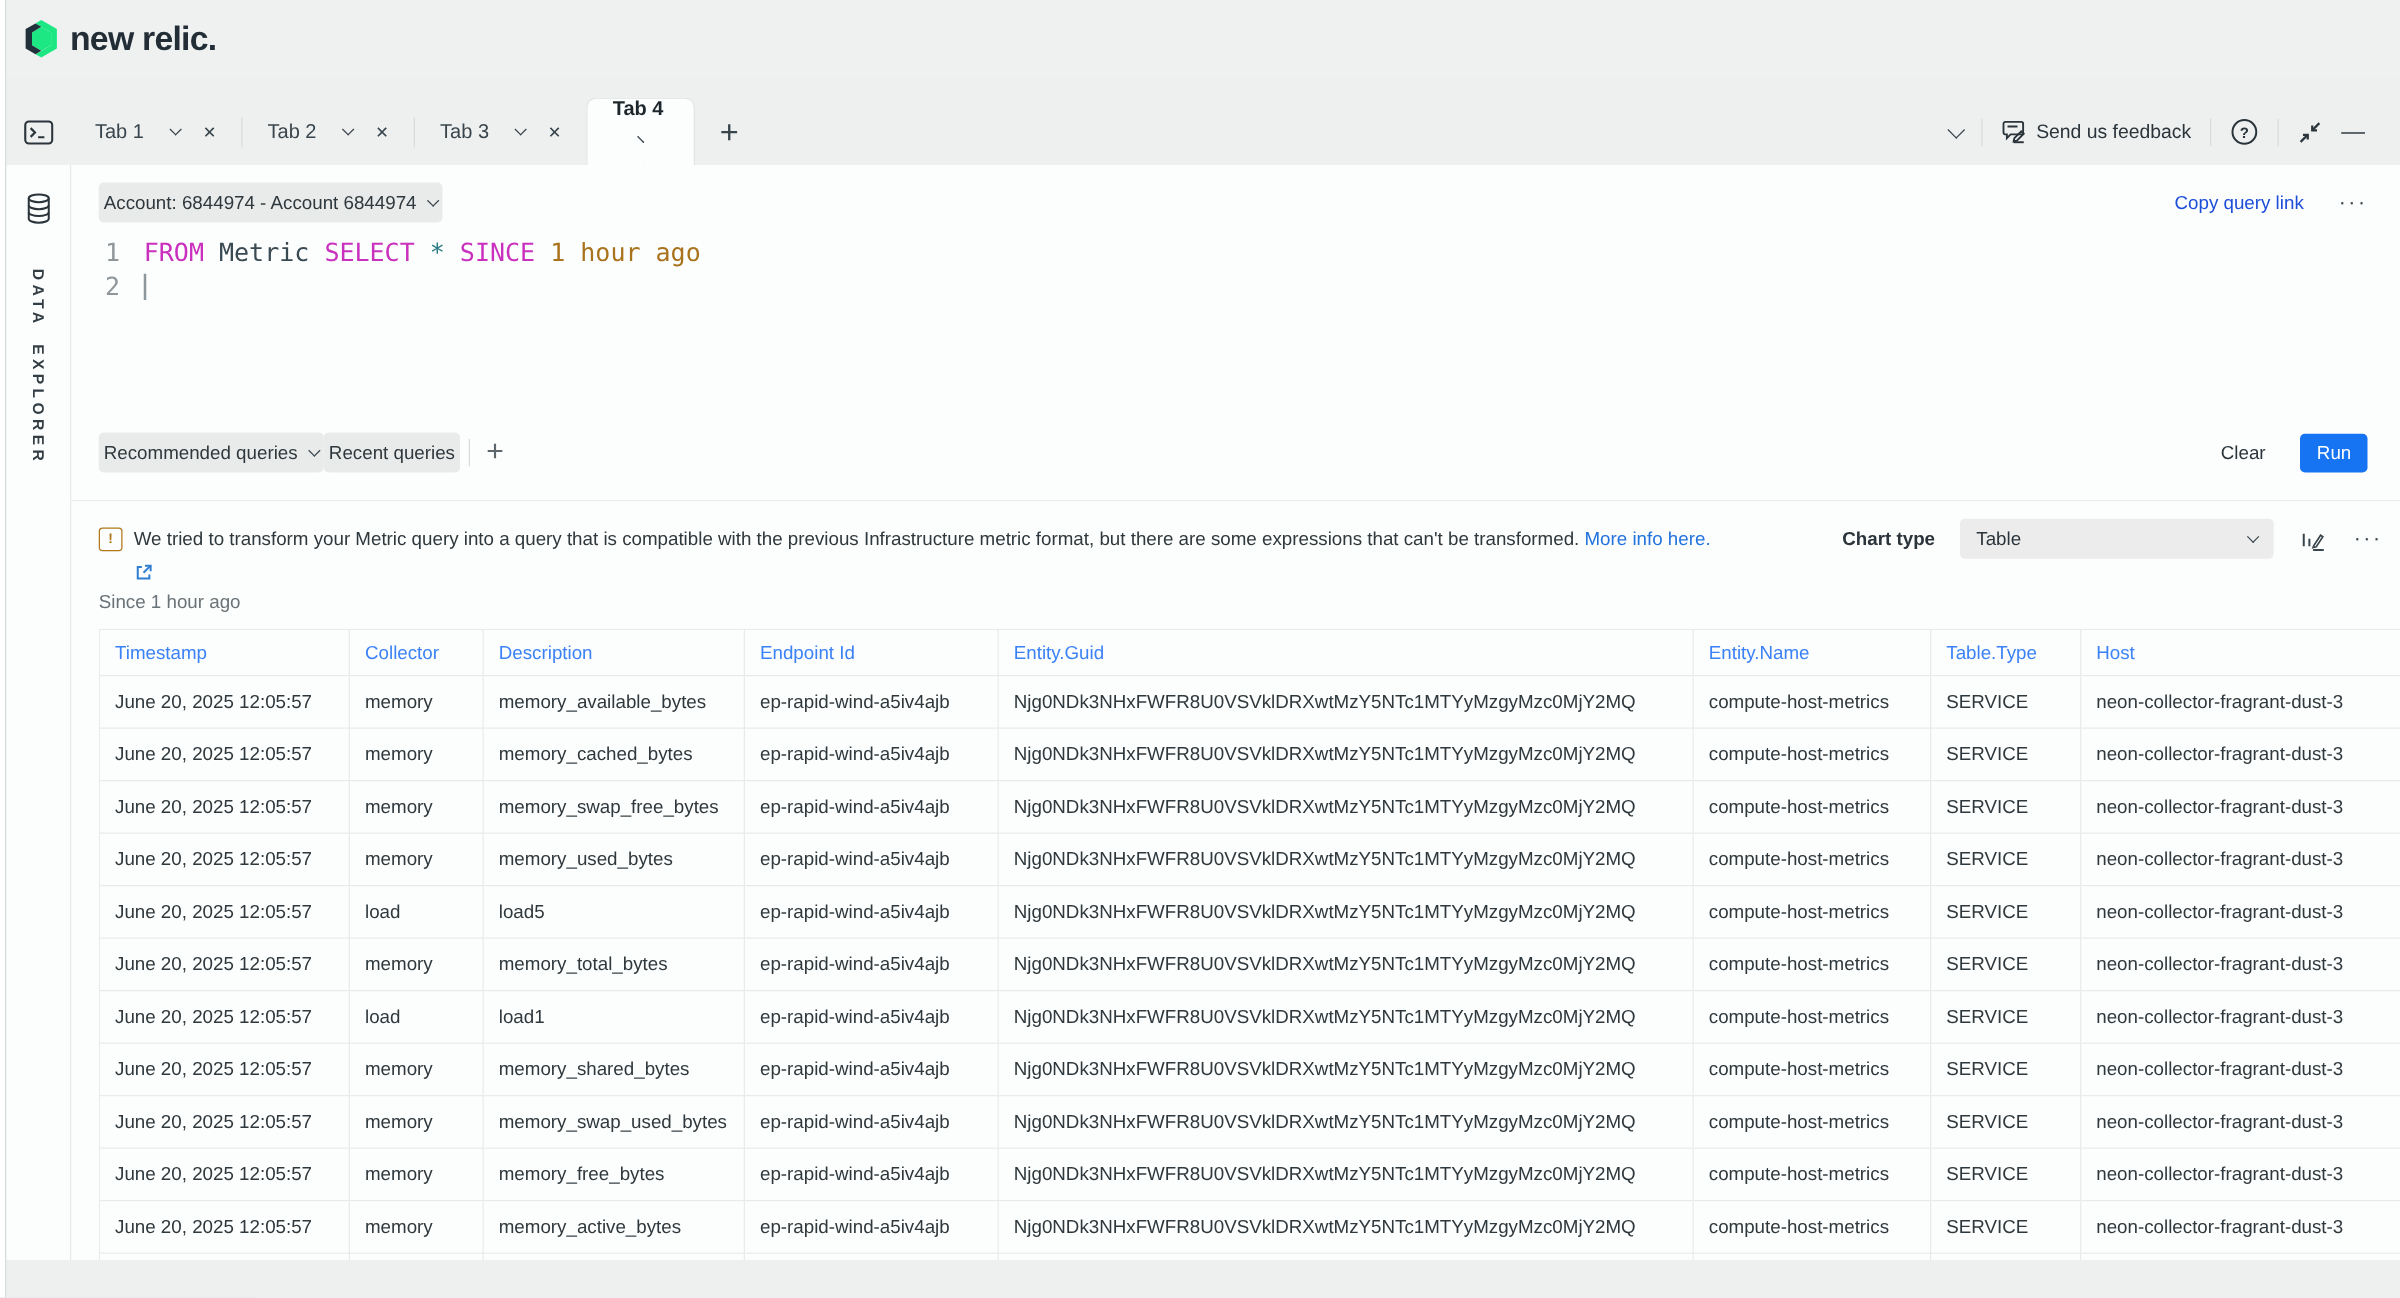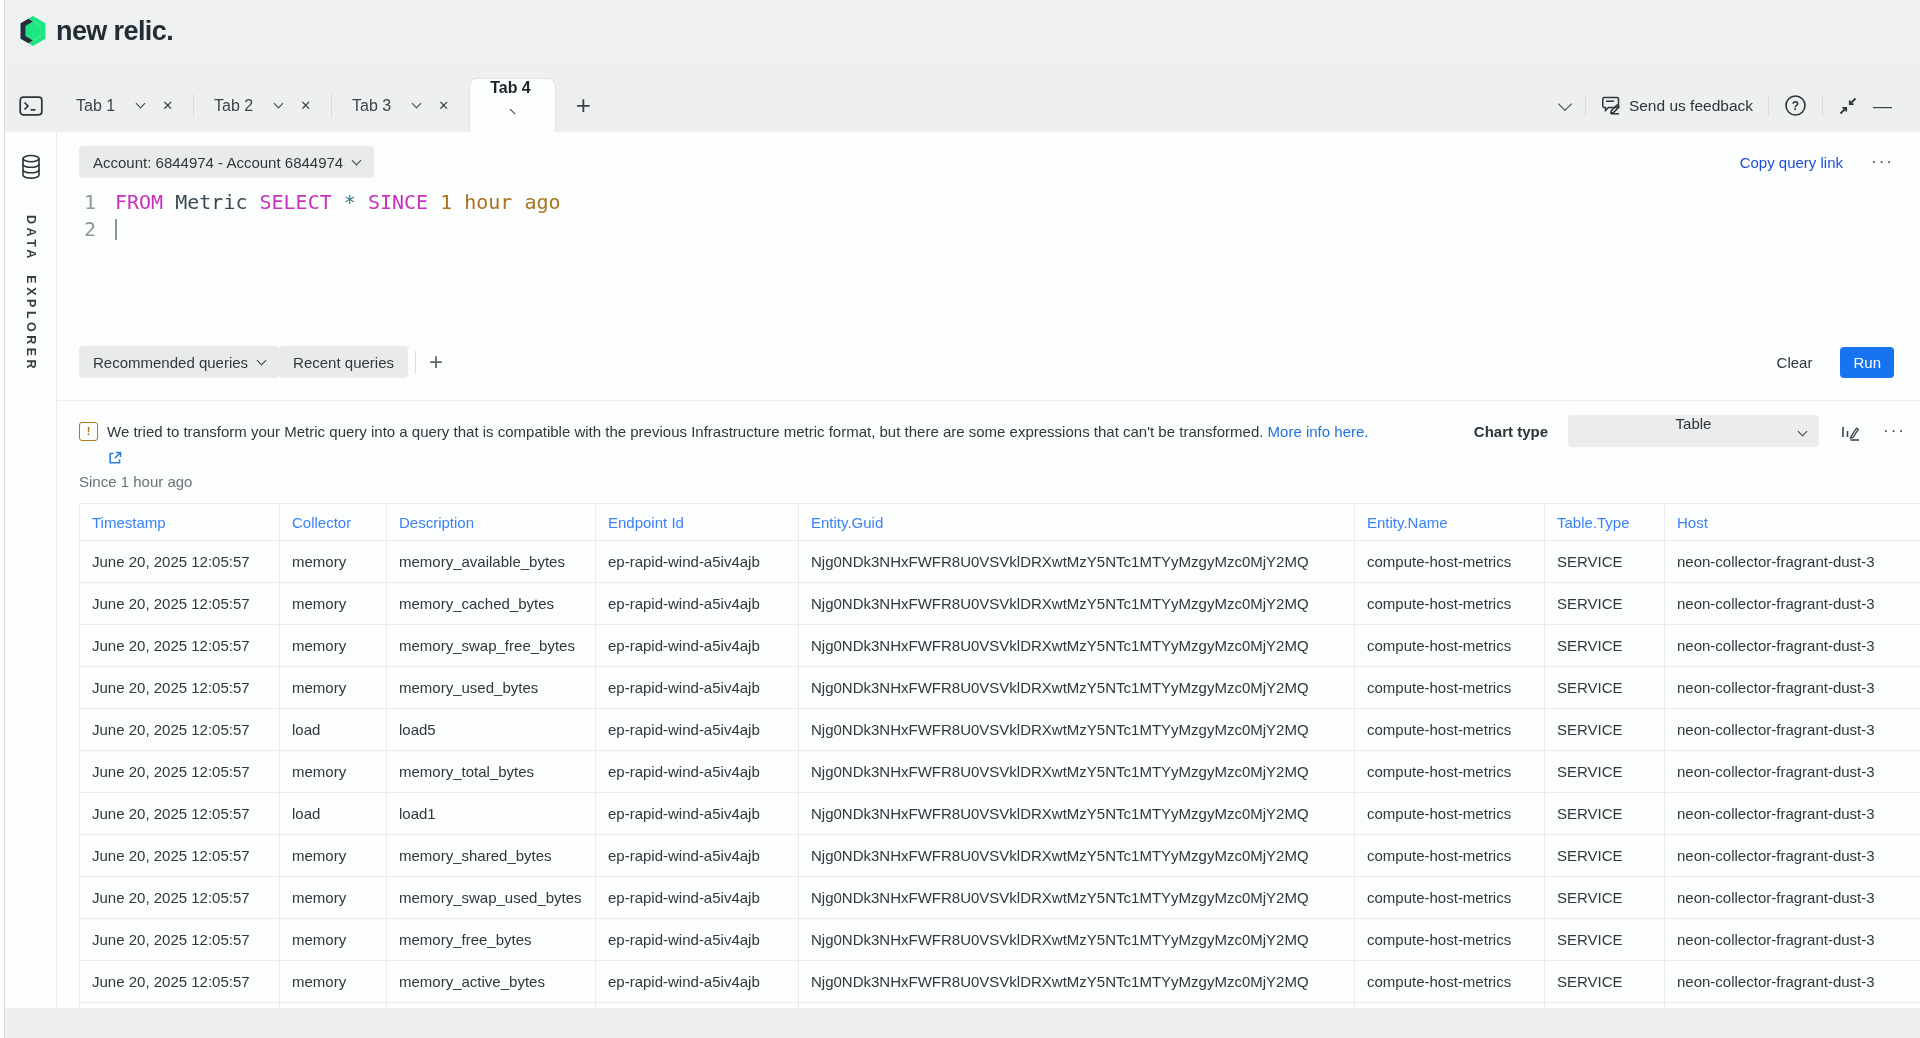"Account: 6844974 - Account 6844974" .pill { padding: 0 14px -> 0 4px }
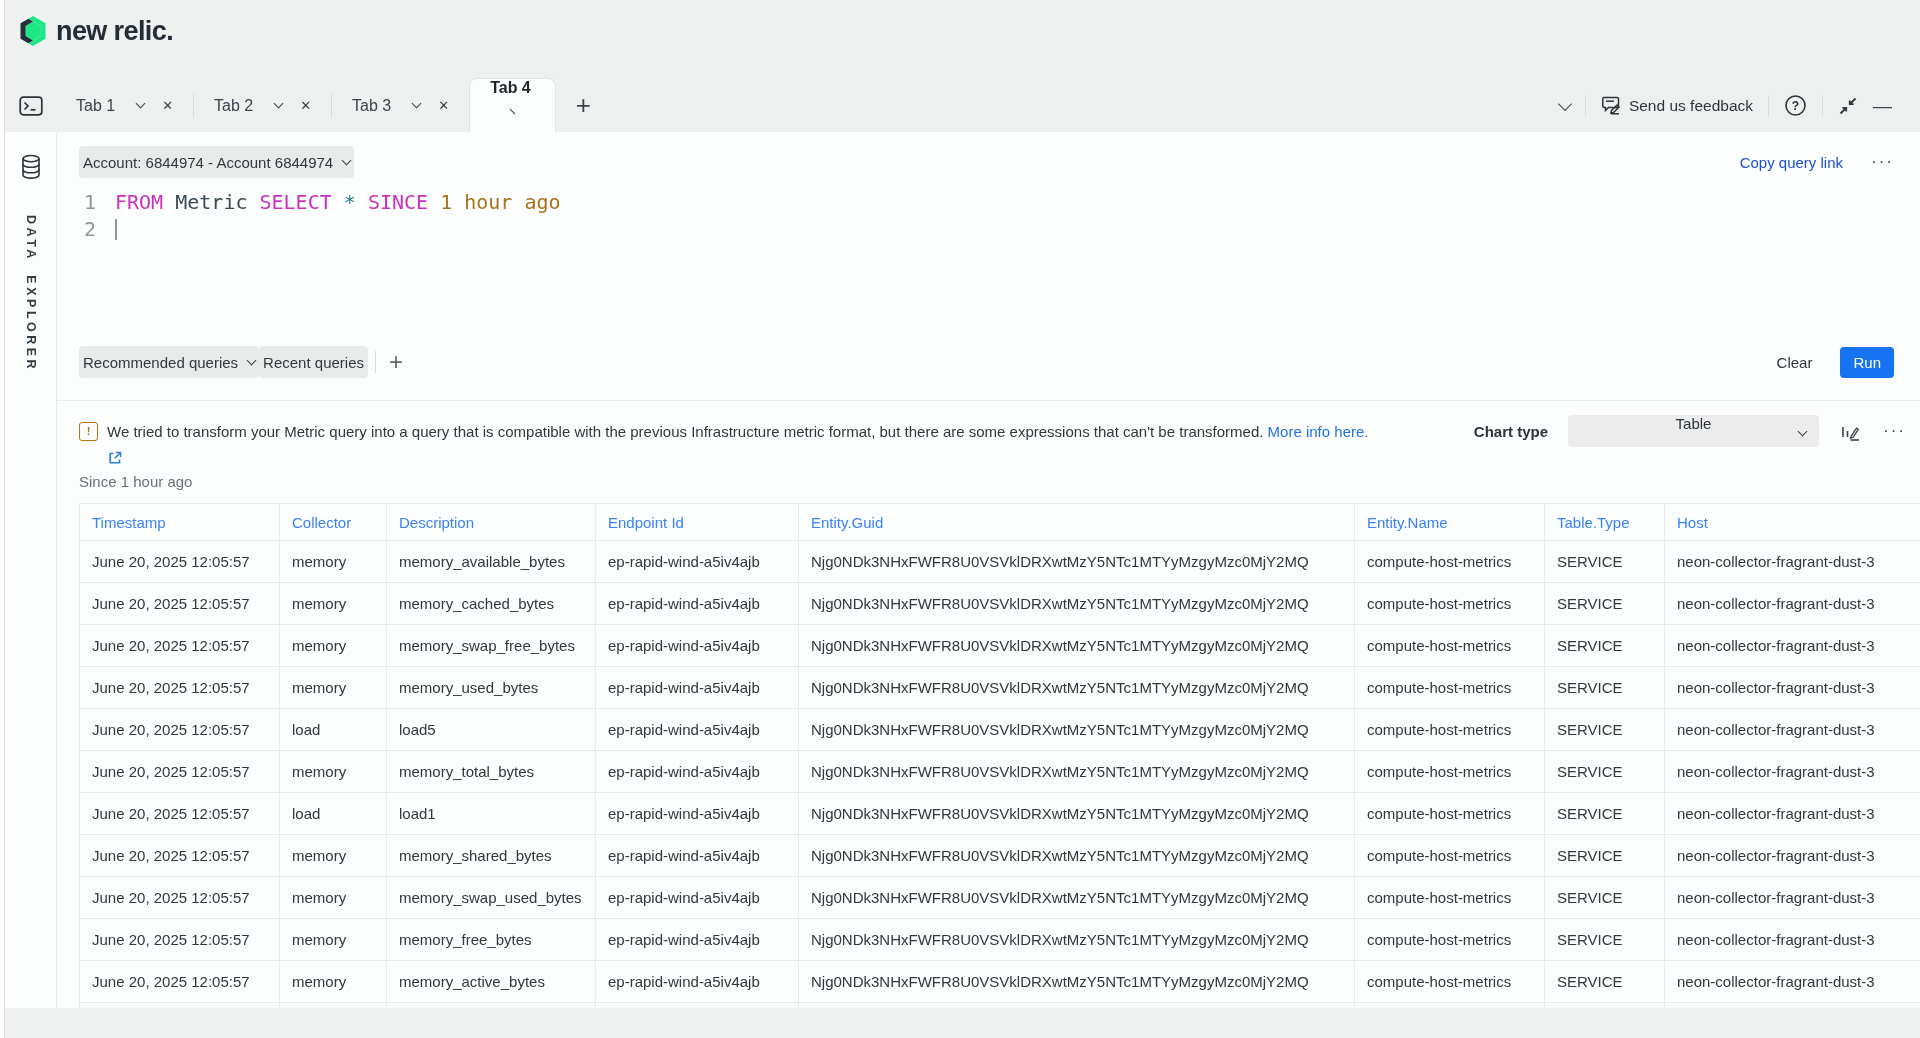"Table" .select { flex-direction: column -> none }
